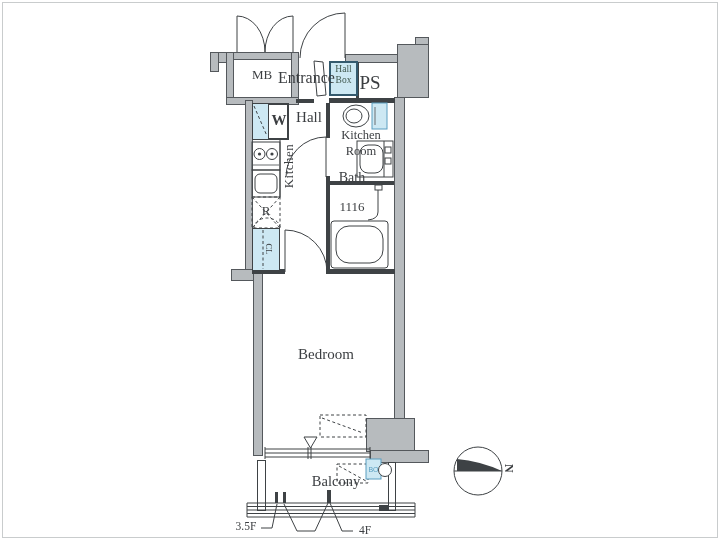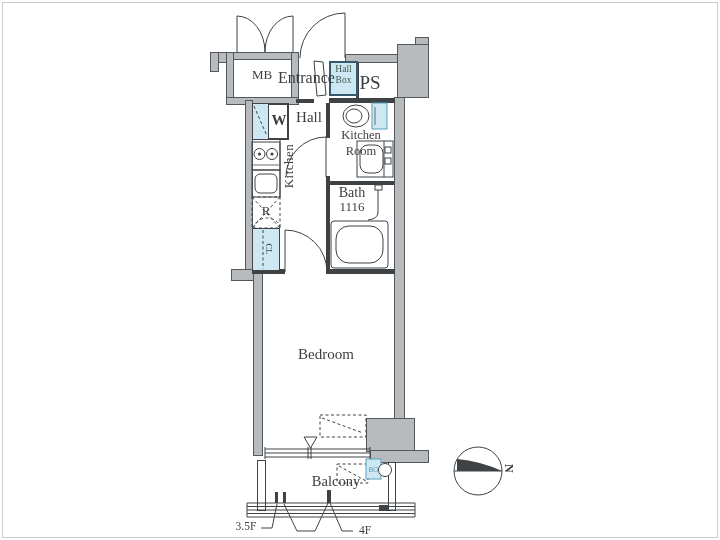"Bath" div.lbl { top: 185px -> 170px }
